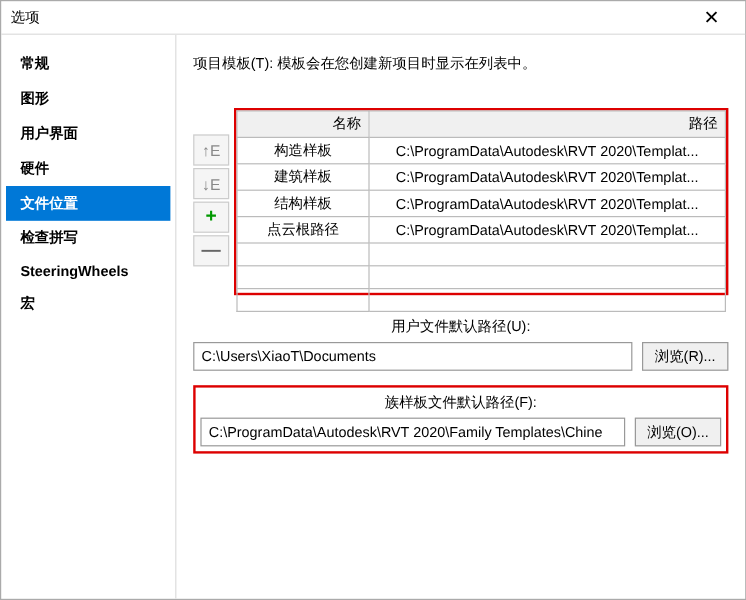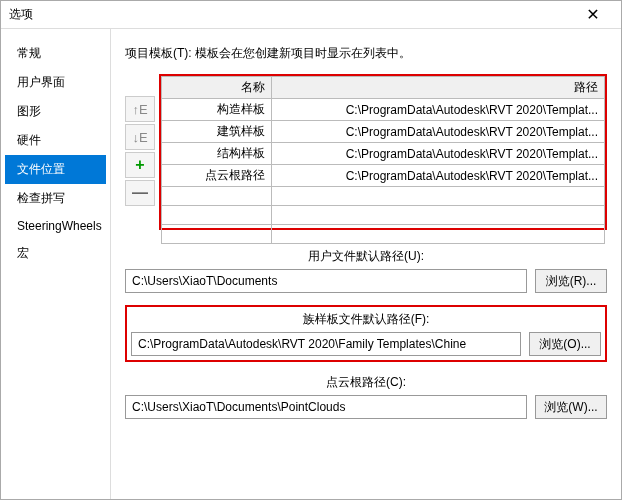"常规" .sidebar { font-weight: none -> bold; width: 110px -> 146px }
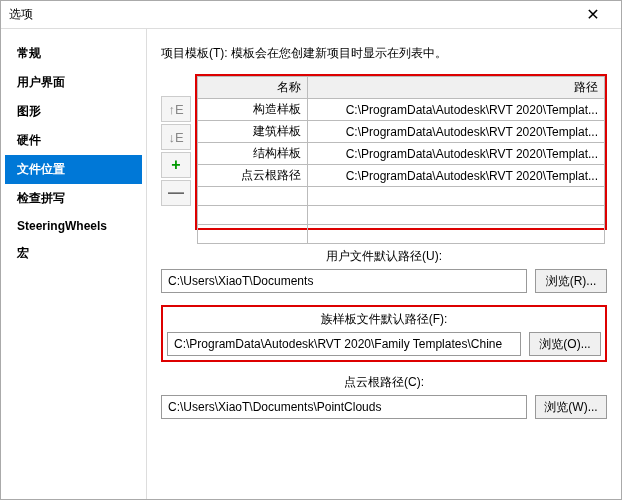"项目模板(T): 模板会在您创建新项目时显示在列表中。" .heading { margin-bottom: 12px -> 28px }
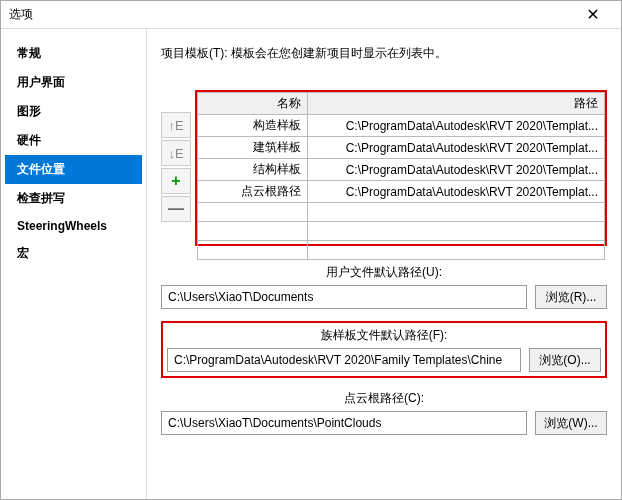"用户界面" div.sidebar-item { order: before "图形" -> after "图形" }
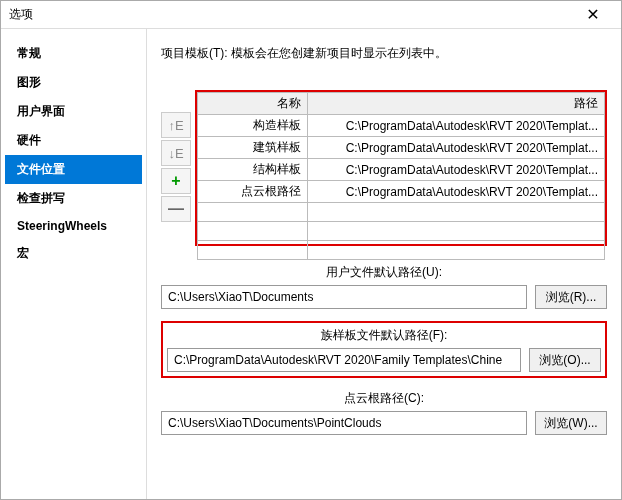"构造样板" th, td { text-align: right -> center }
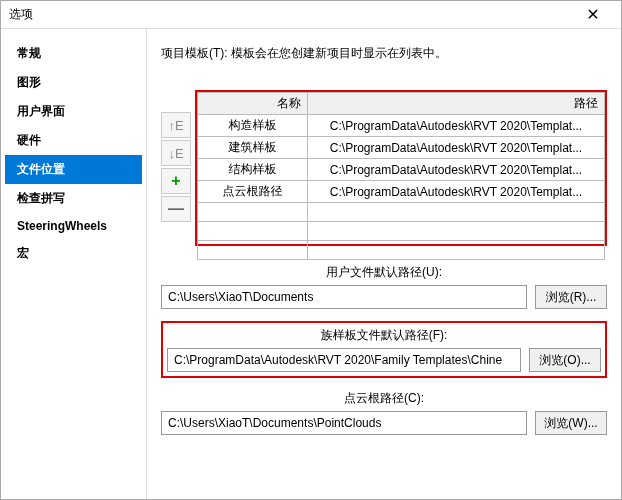"点云根路径(C):" div.field-group { html: <div> <div>点云根路径(C):</div> <div> <input> <button>浏览(W)...</button> </div> </div> -> none }
